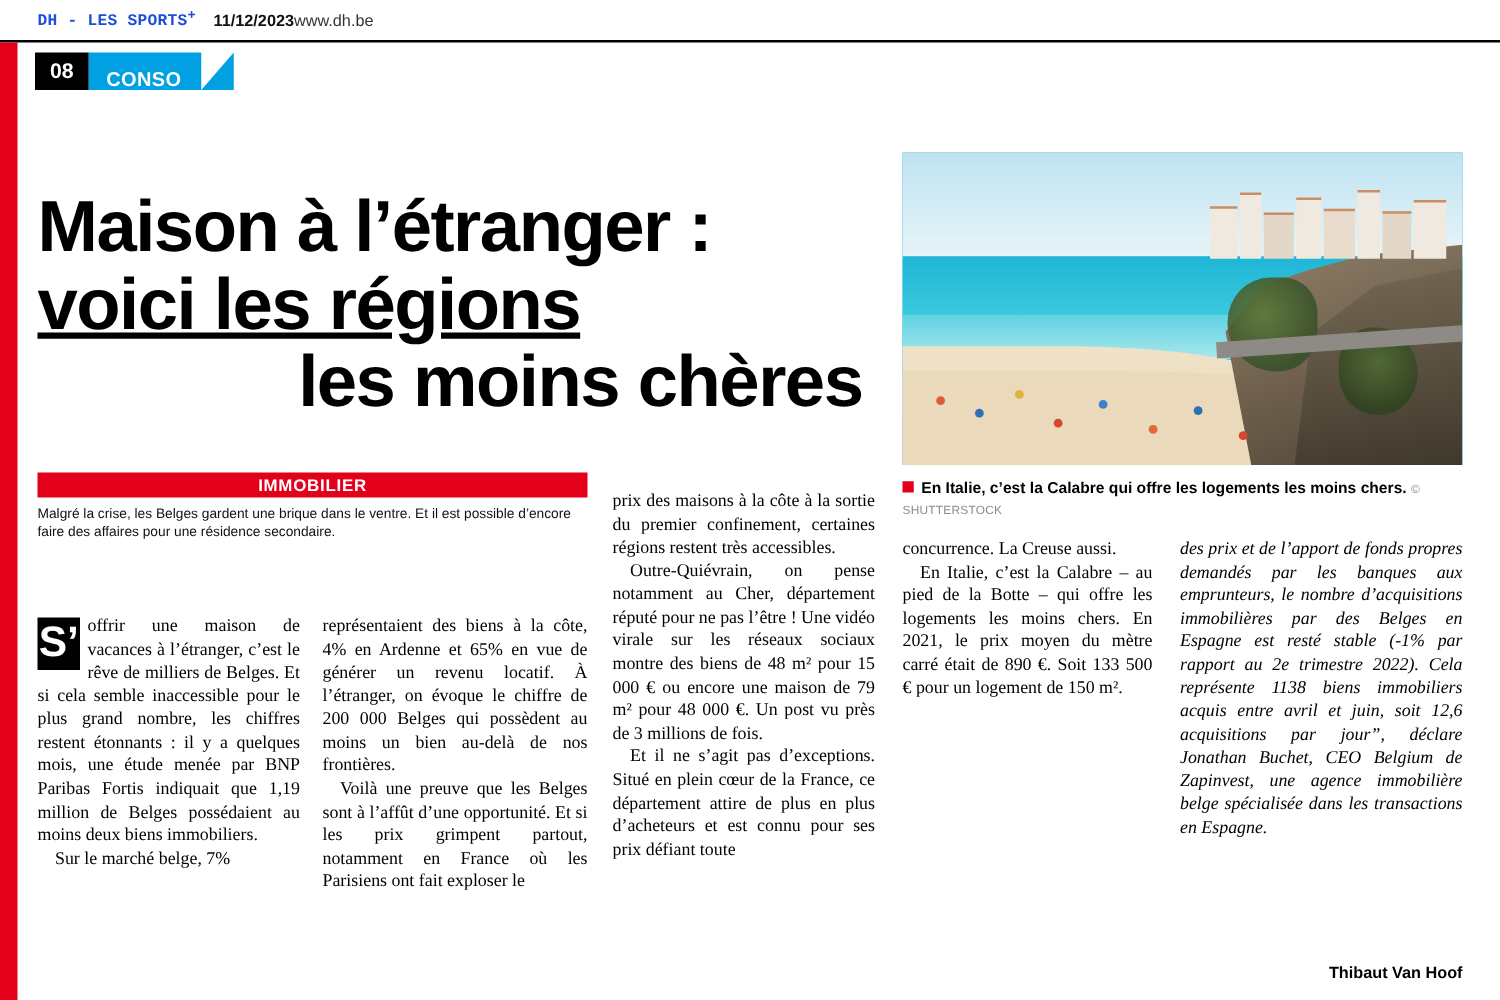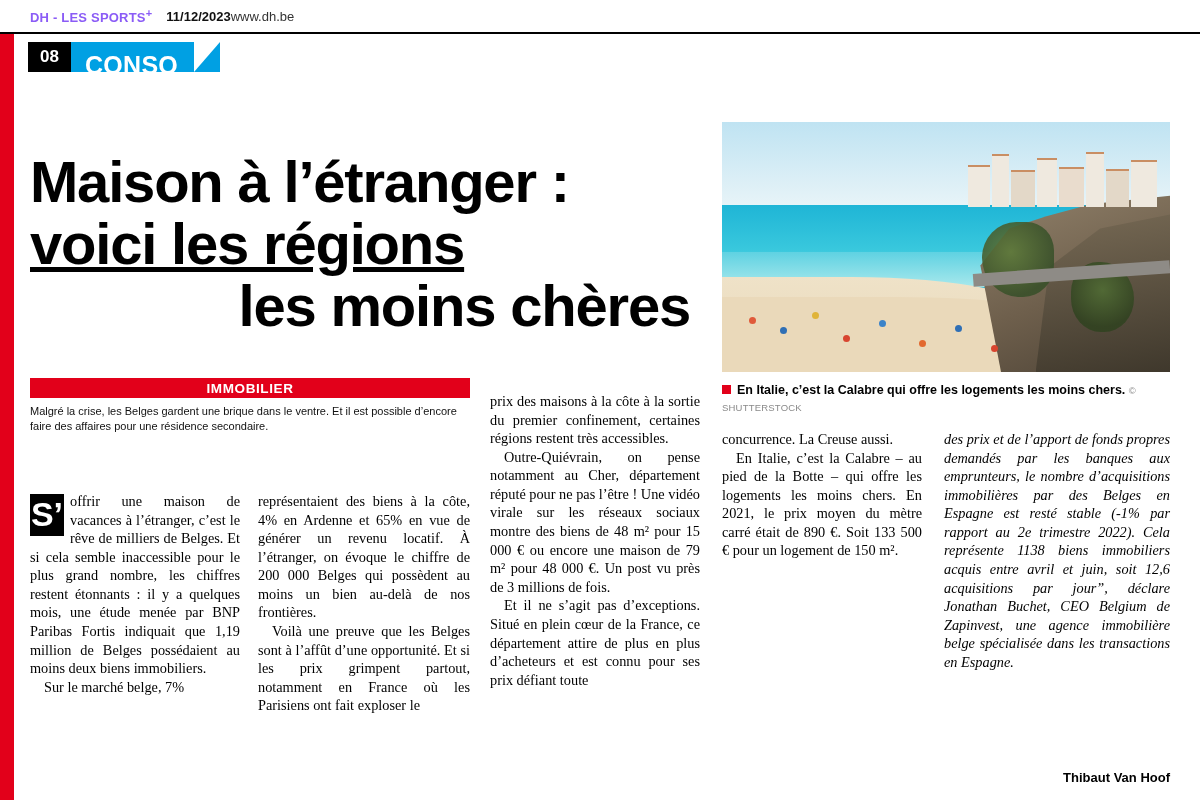"DH - LES SPORTS+" .masthead .brand { color: #8b5cf6 -> #1d4ed8; font-family: none -> Liberation Mono, monospace }
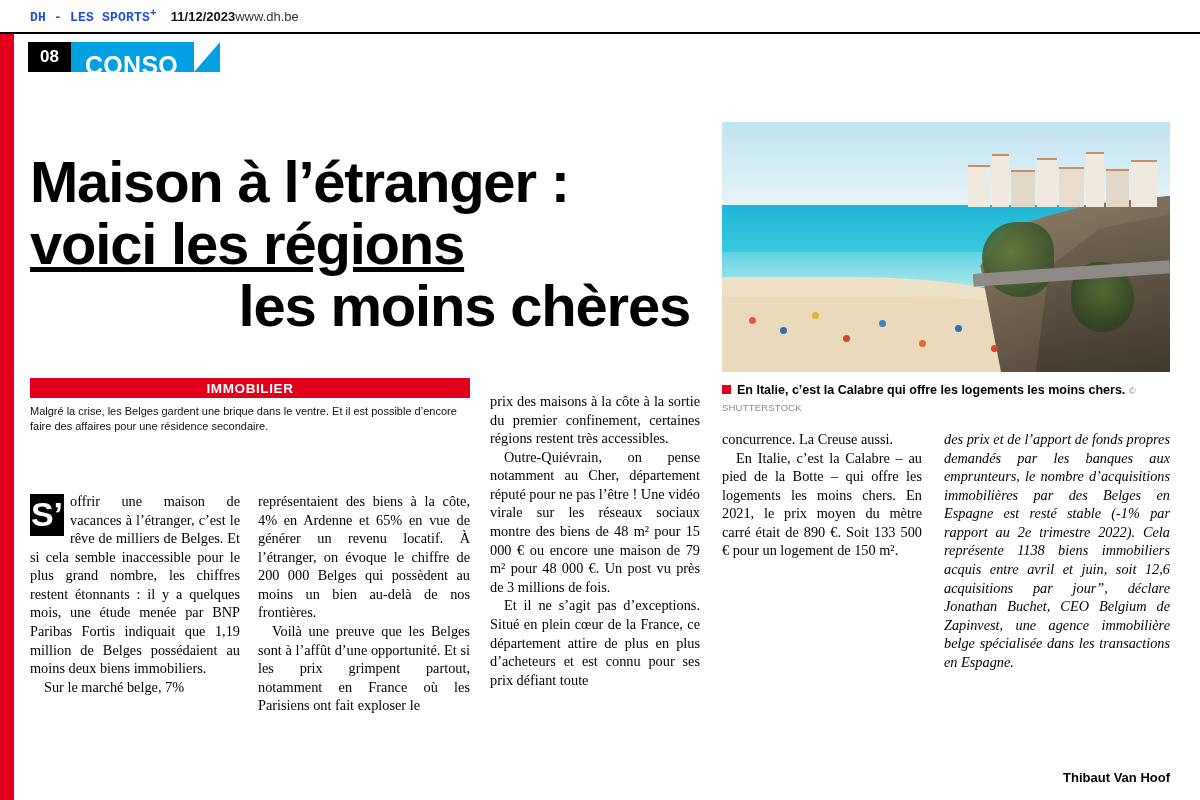"CONSO" .flag .section { font-size: 25px -> 16px }
